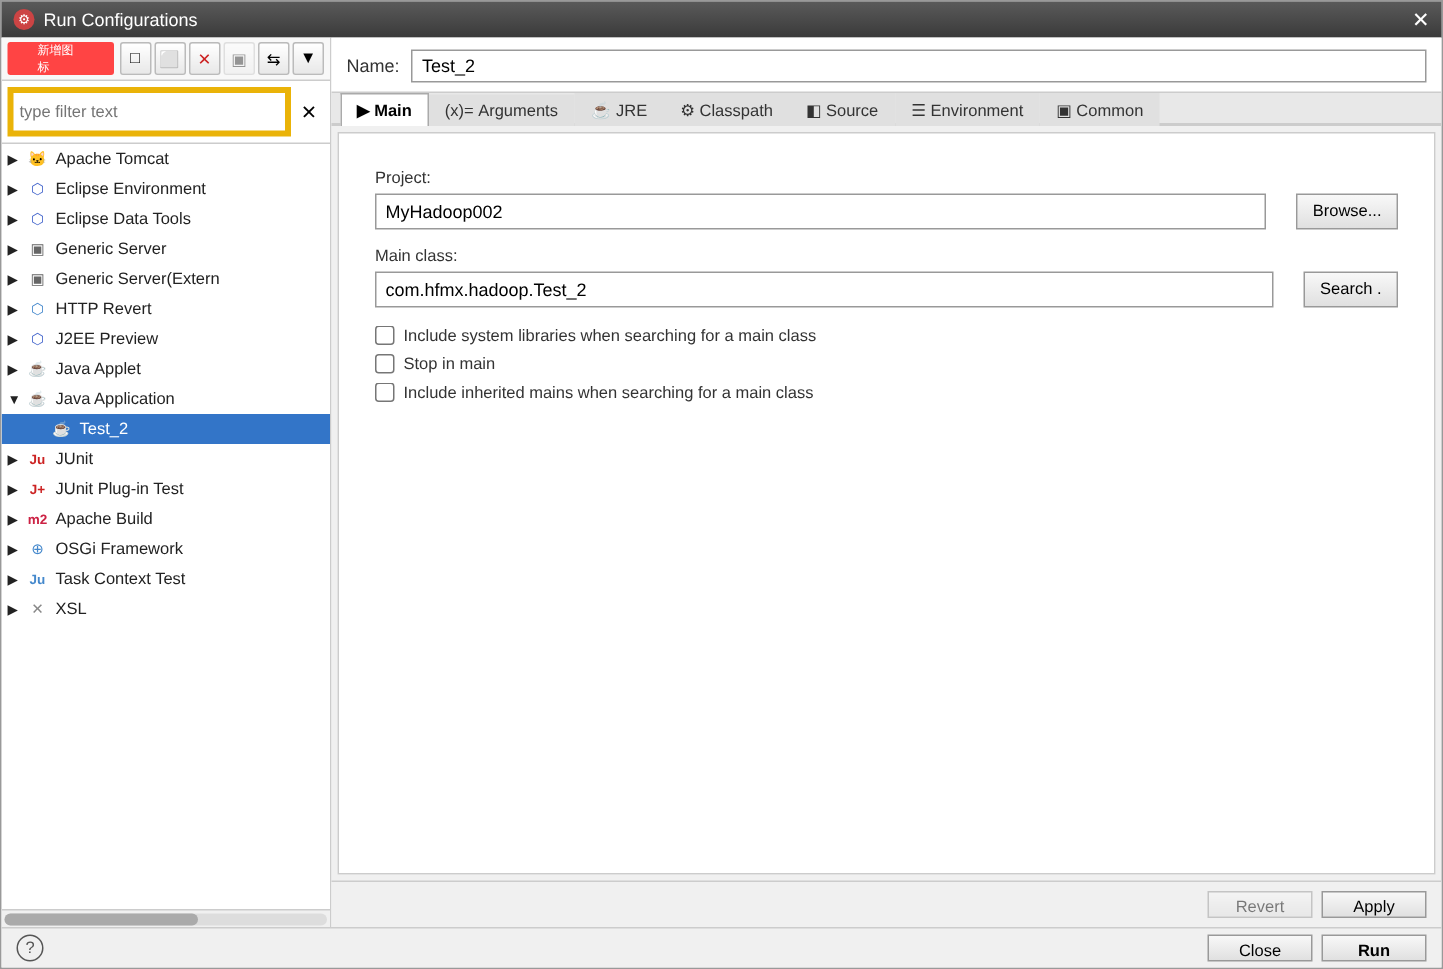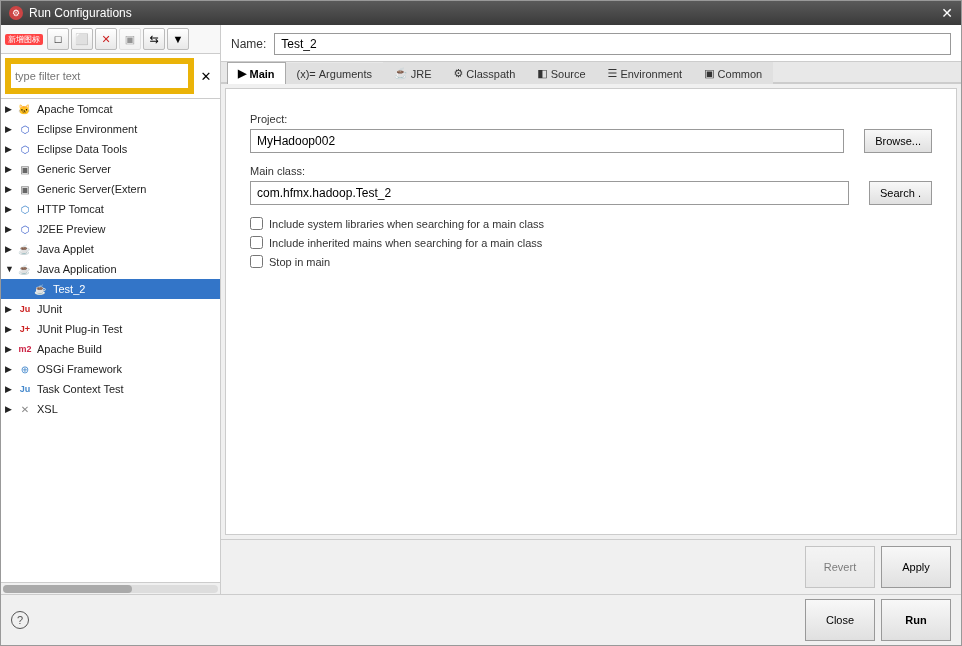"新增图标" .label-badge { padding: 0 3px -> 0 20px }
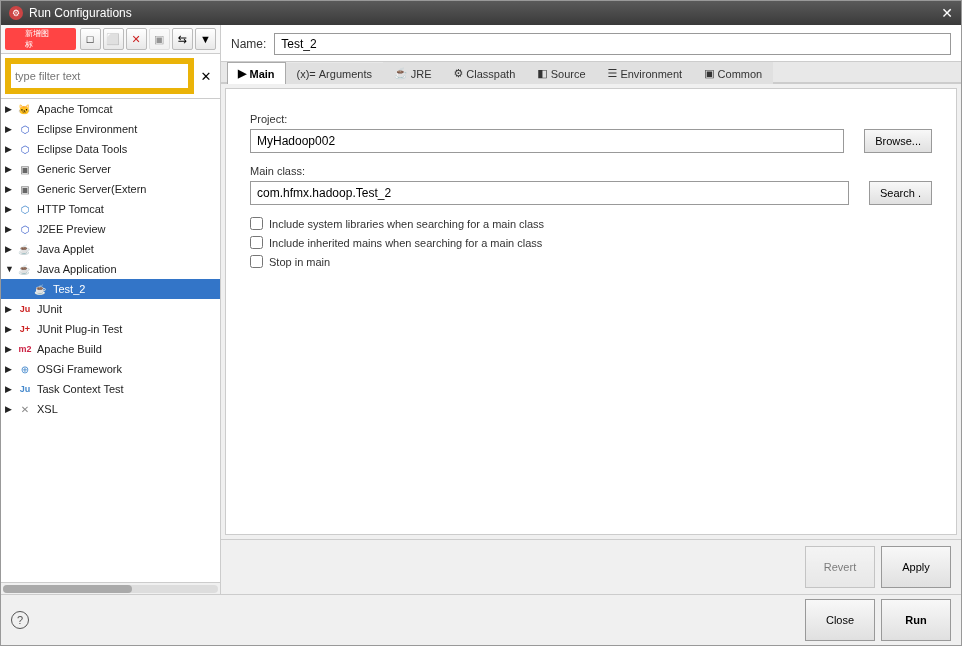"type filter text" .filter-input { border: 6px solid #eab308 -> 4px solid #eab308 }
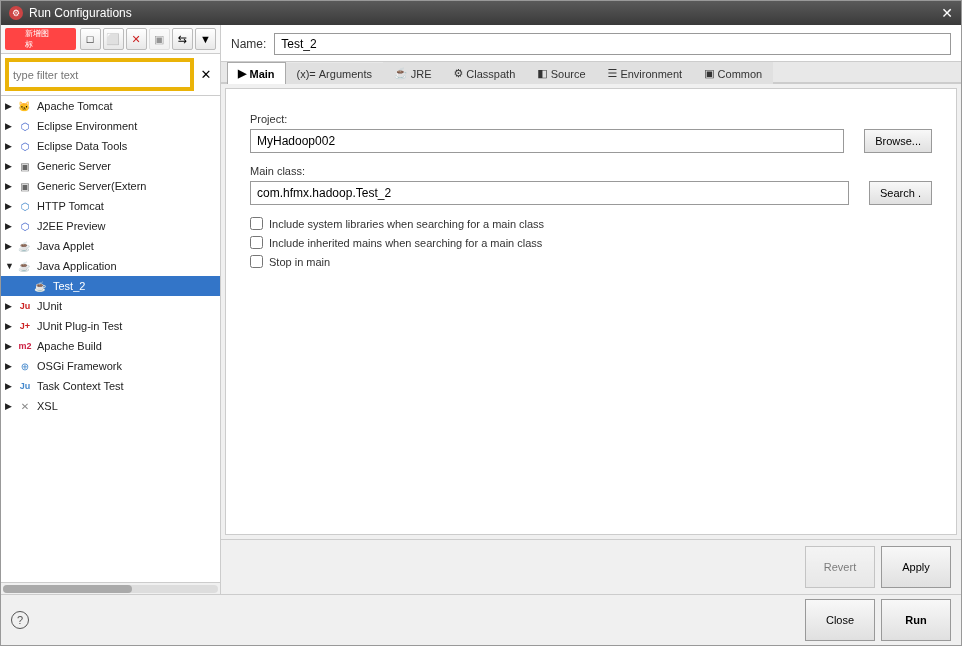"HTTP Tomcat" span.item-label { text: Tomcat -> Revert }
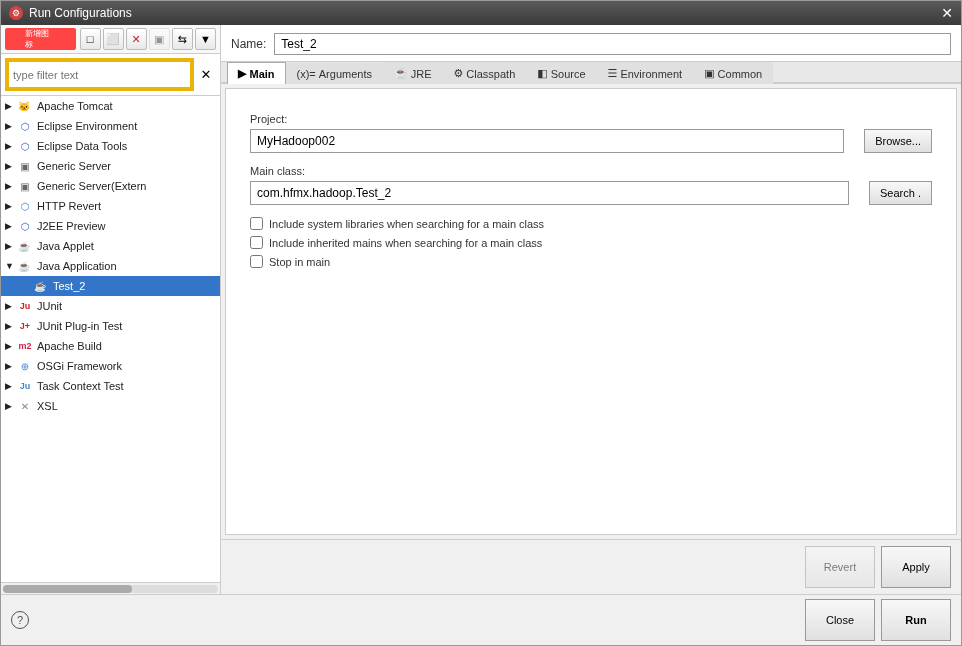"Include inherited mains when searching" div.checkbox-row { order: before "Stop in main" -> after "Stop in main" }
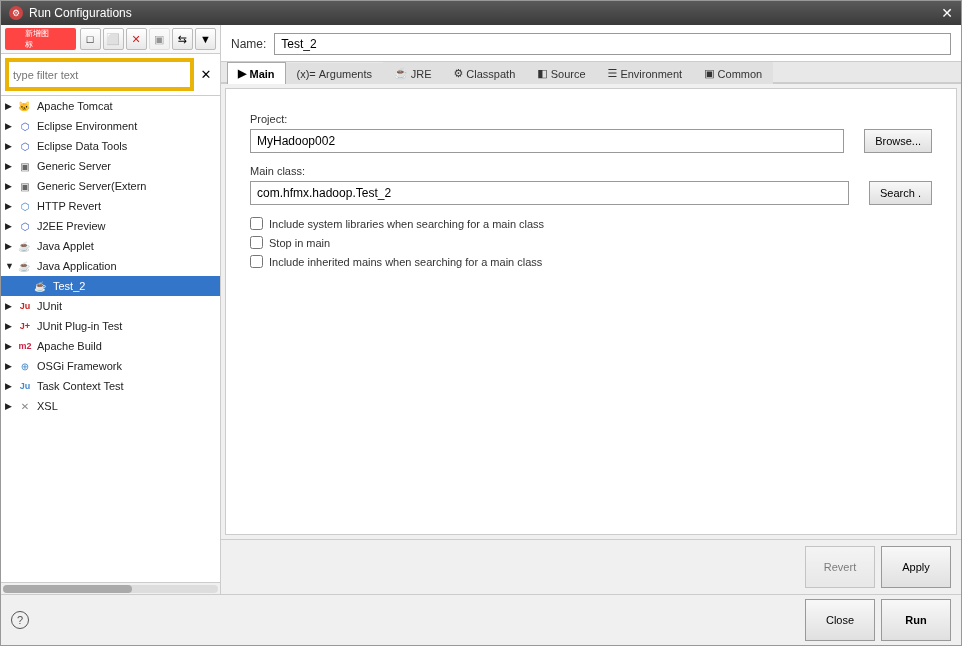"Revert" .bottom-btn { height: 42px -> 18px }
